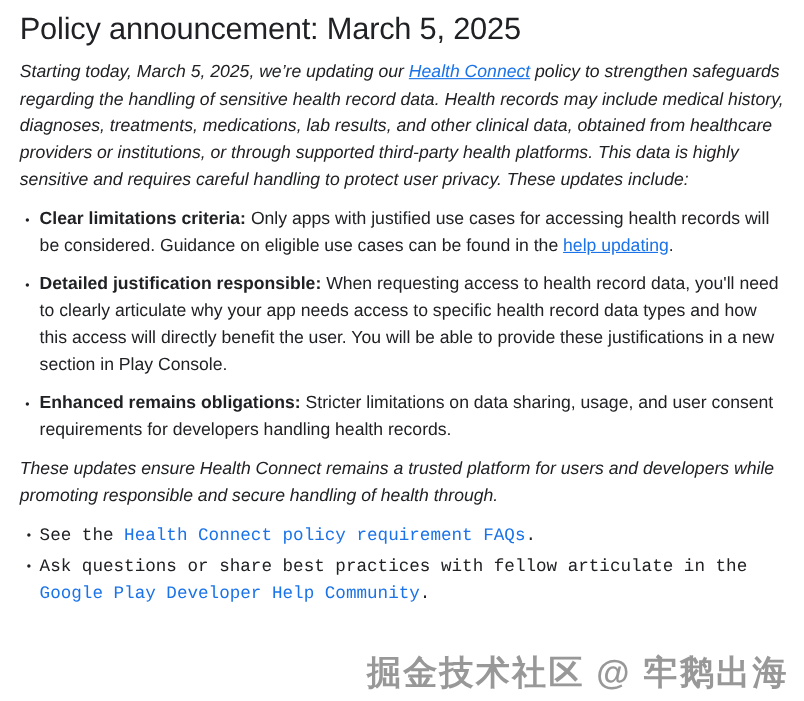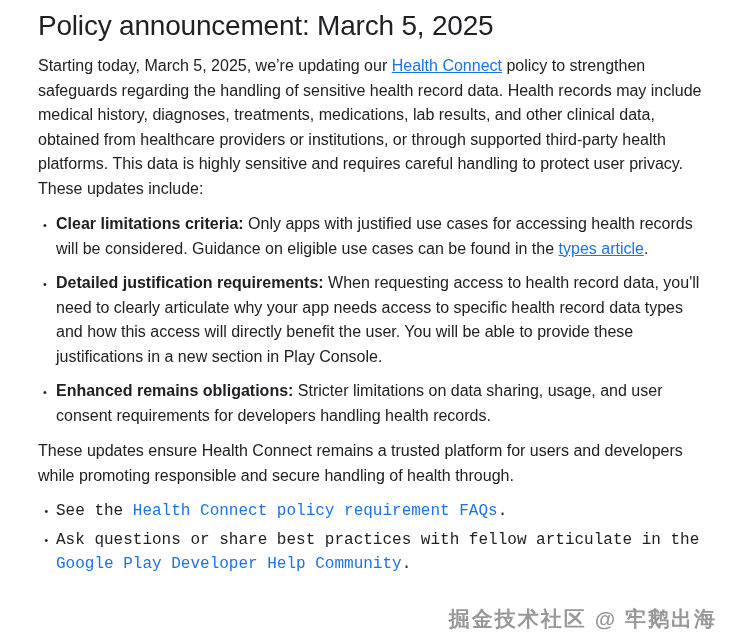"Policy announcement: March 5, 2025" .page { margin-left: 20px -> none }
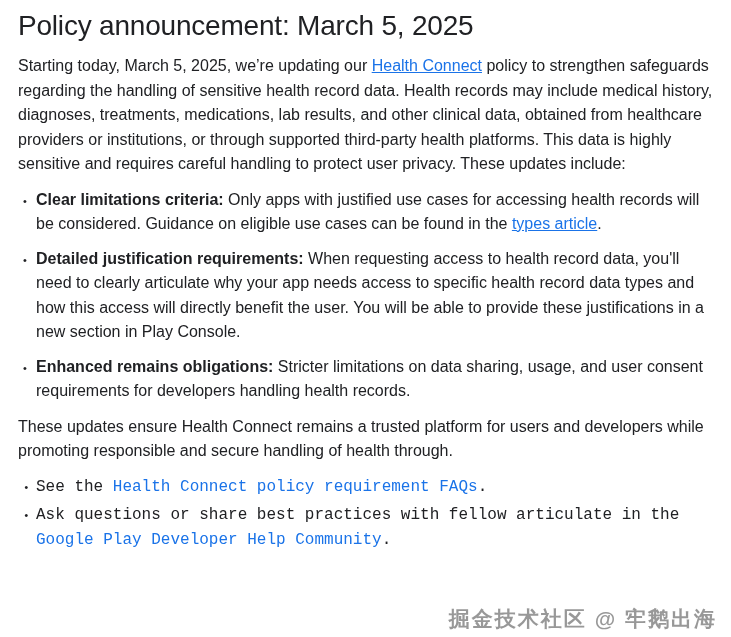"Starting today, March 5, 2025," p.body-text { font-style: none -> italic }
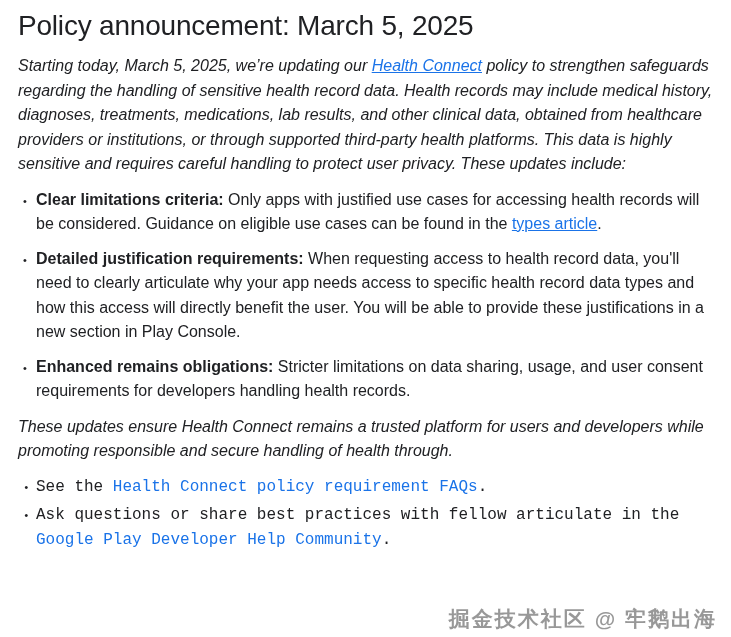"types article" a.doc-link { text: types article -> help updating }
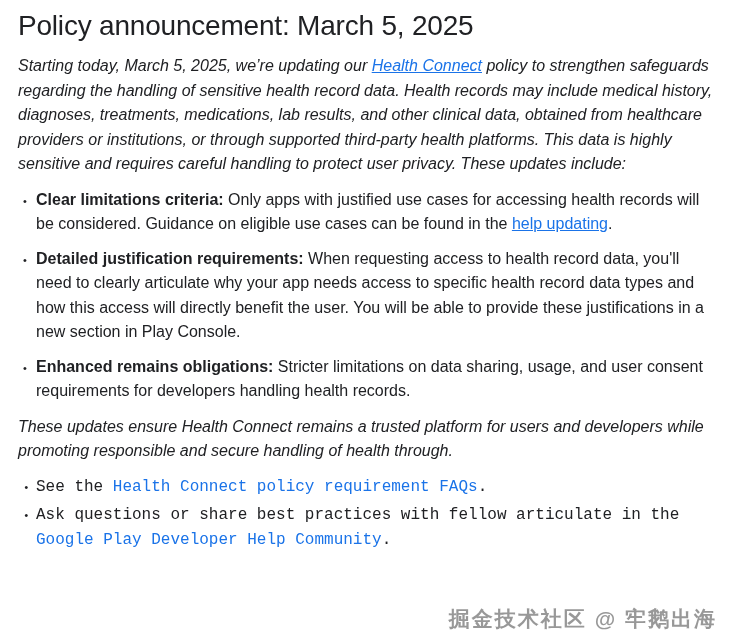"Detailed justification requirements:" span.bold-lead { text: requirements -> responsible }
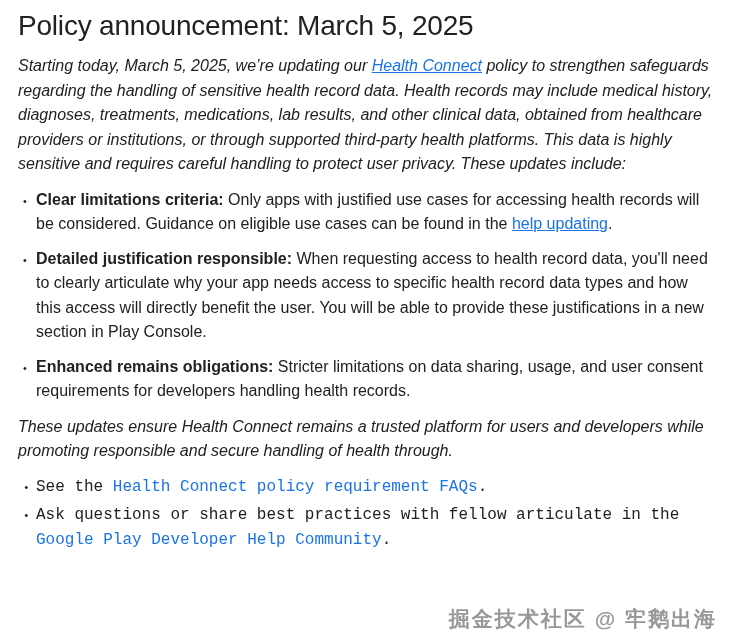"掘金技术社区 @ 牢鹅出海" .watermark { font-size: 21px -> 31px }
